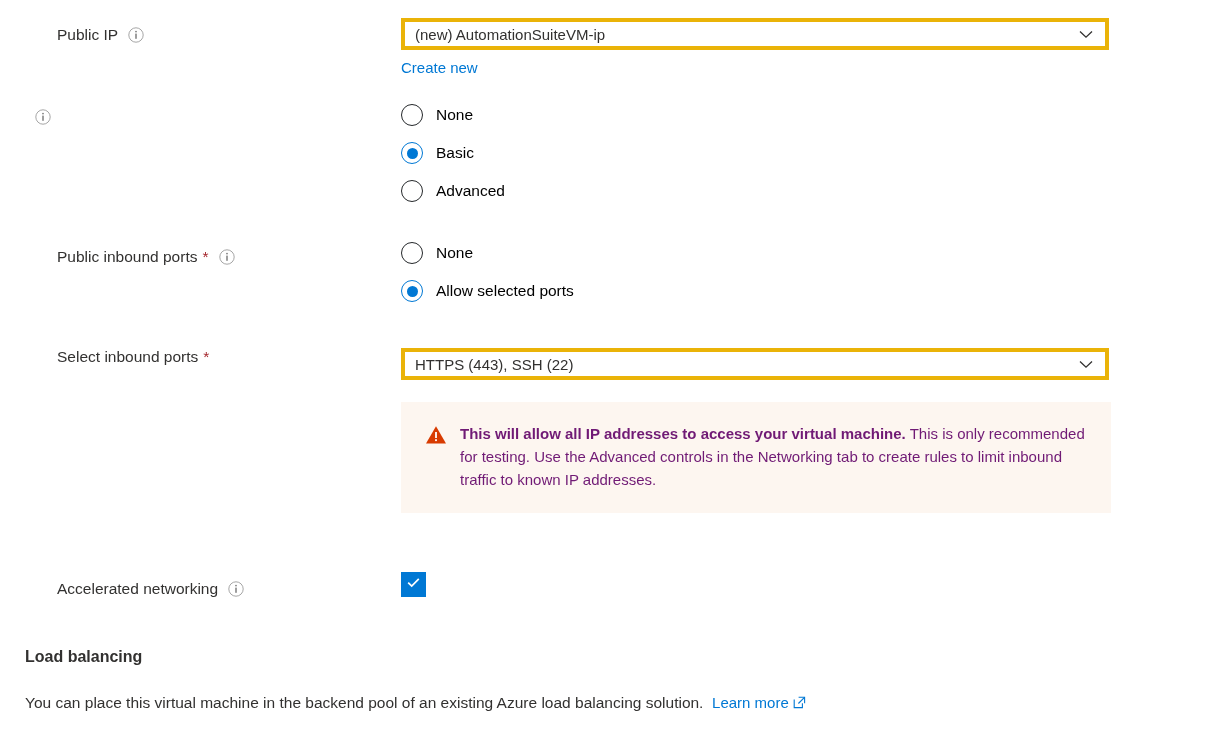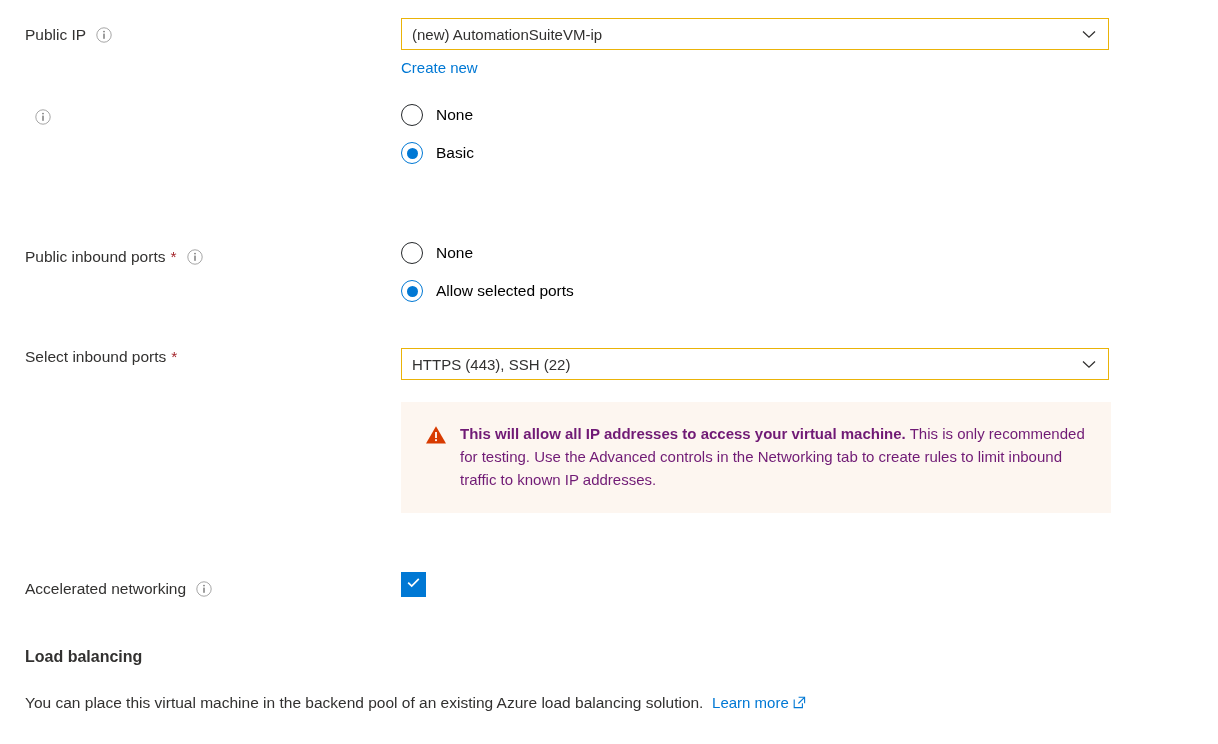"Public IP" .label-text { margin-left: none -> 32px }
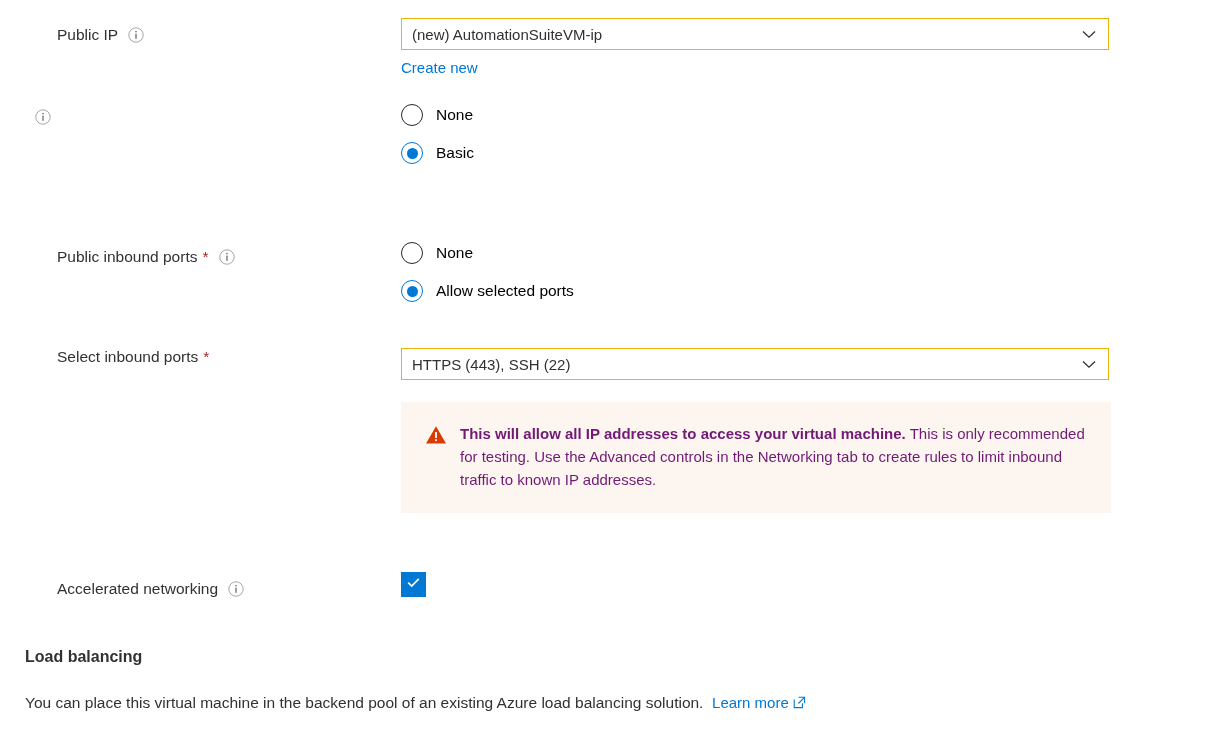"(new) AutomationSuiteVM-ip" .dropdown { border: 1px solid #eab308 -> 4px solid #eab308 }
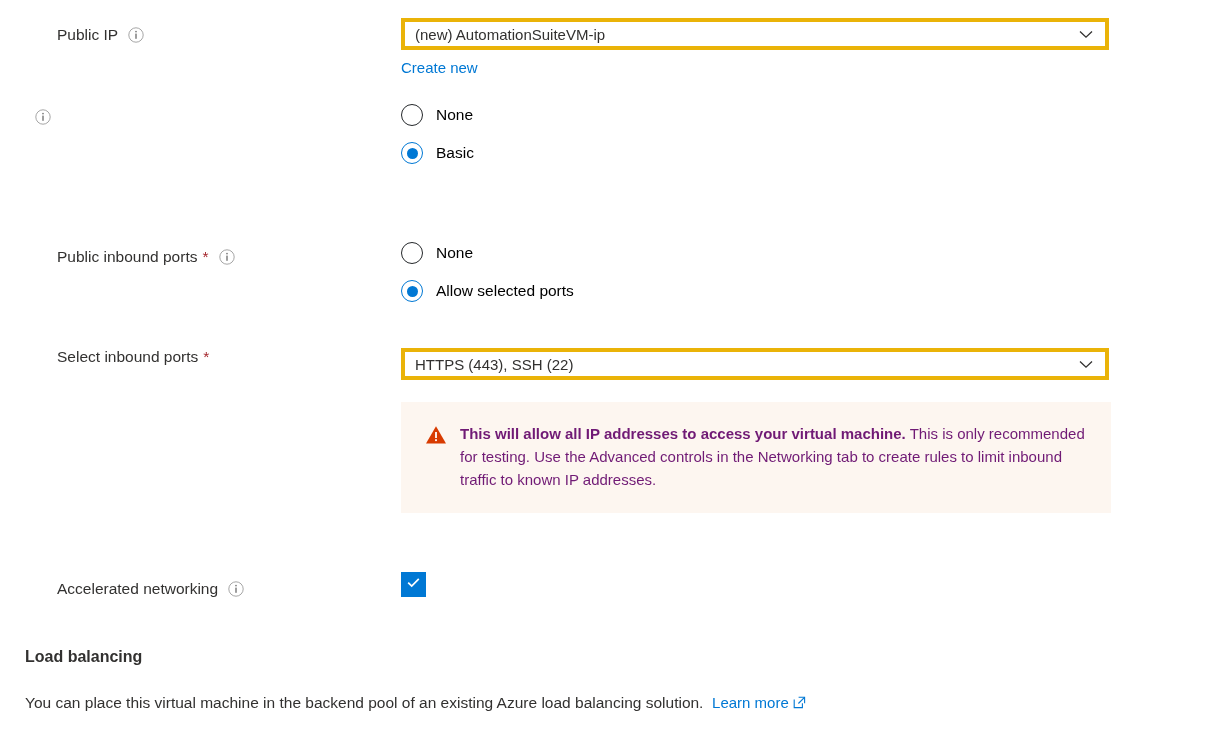"Advanced" div.radio-item { html: none -> <div> <span></span> <span>Advanced</span> </div> }
